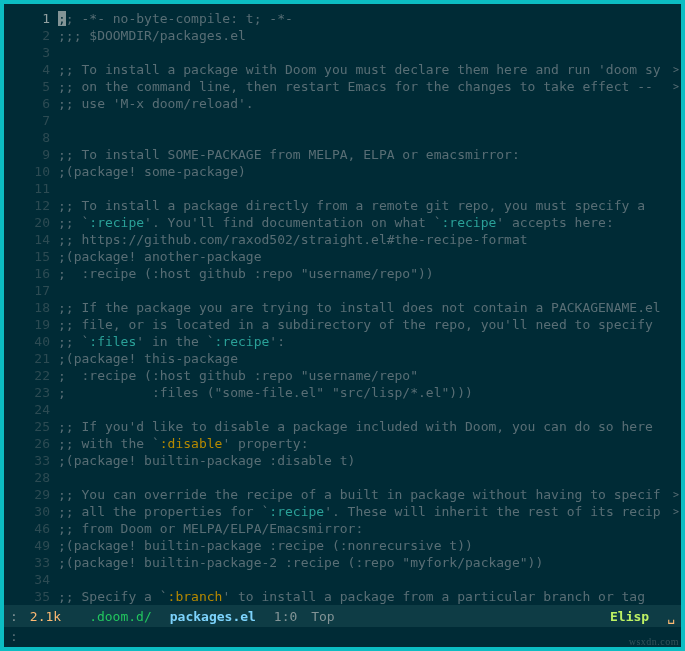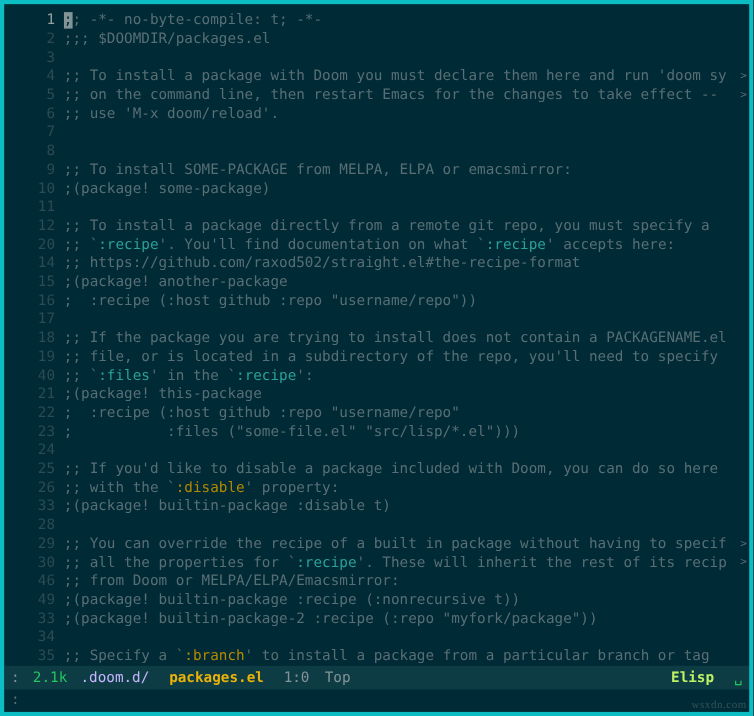"2.1k" .modeline .dim { color: #22c55e -> #fdba74 }
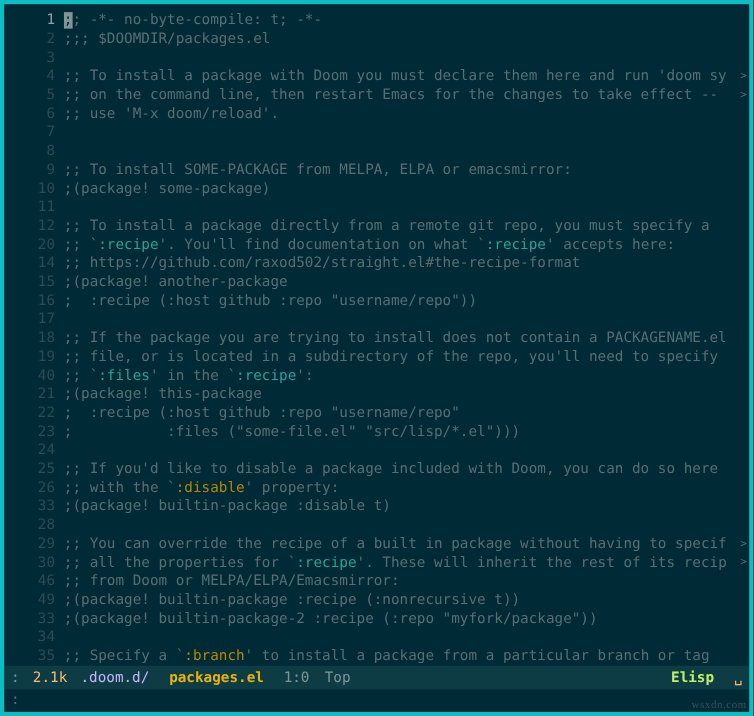".doom.d/" .modeline .path { color: #c4b5fd -> #22c55e; margin-left: none -> 16px }
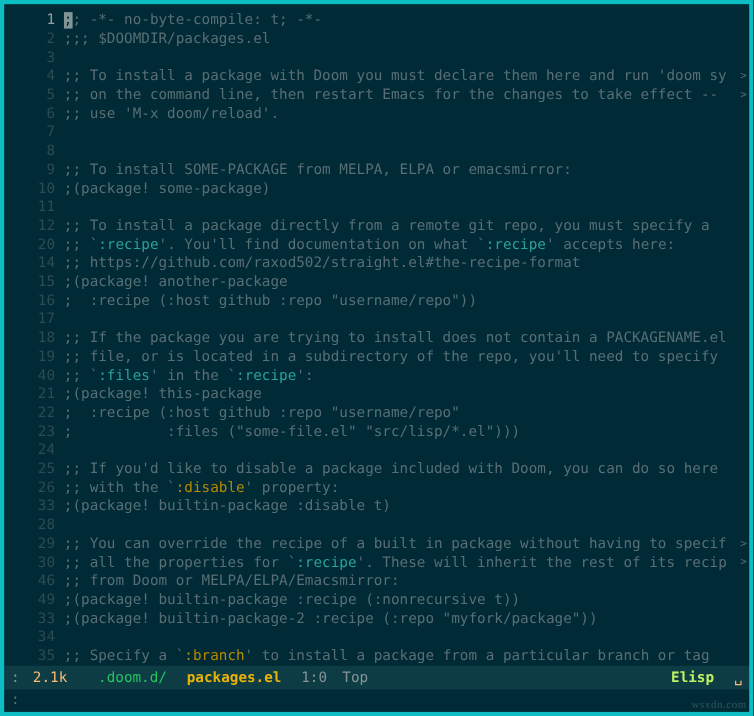"packages.el" .modeline .file { color: #eab308 -> #7dd3fc }
